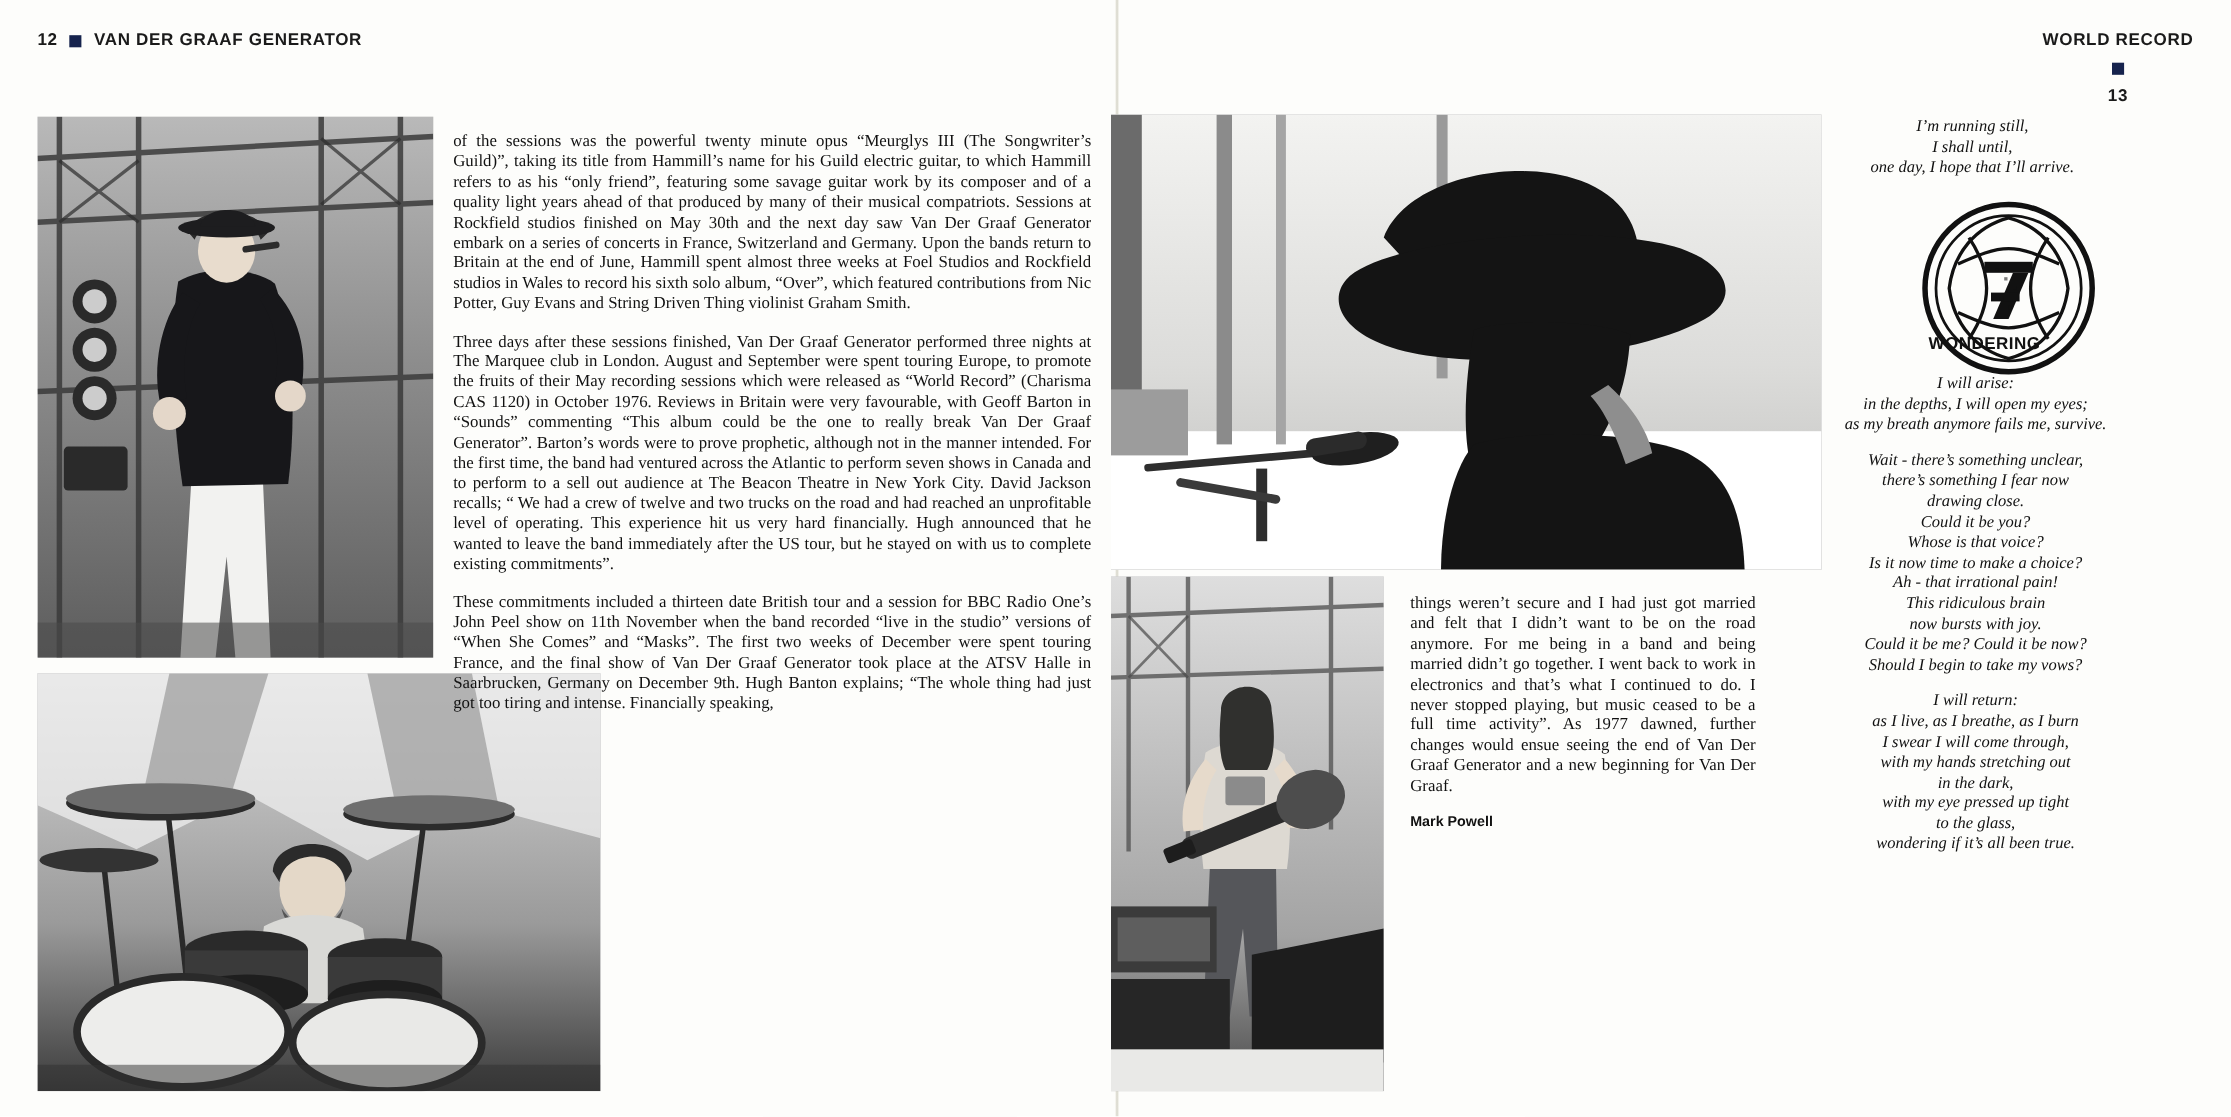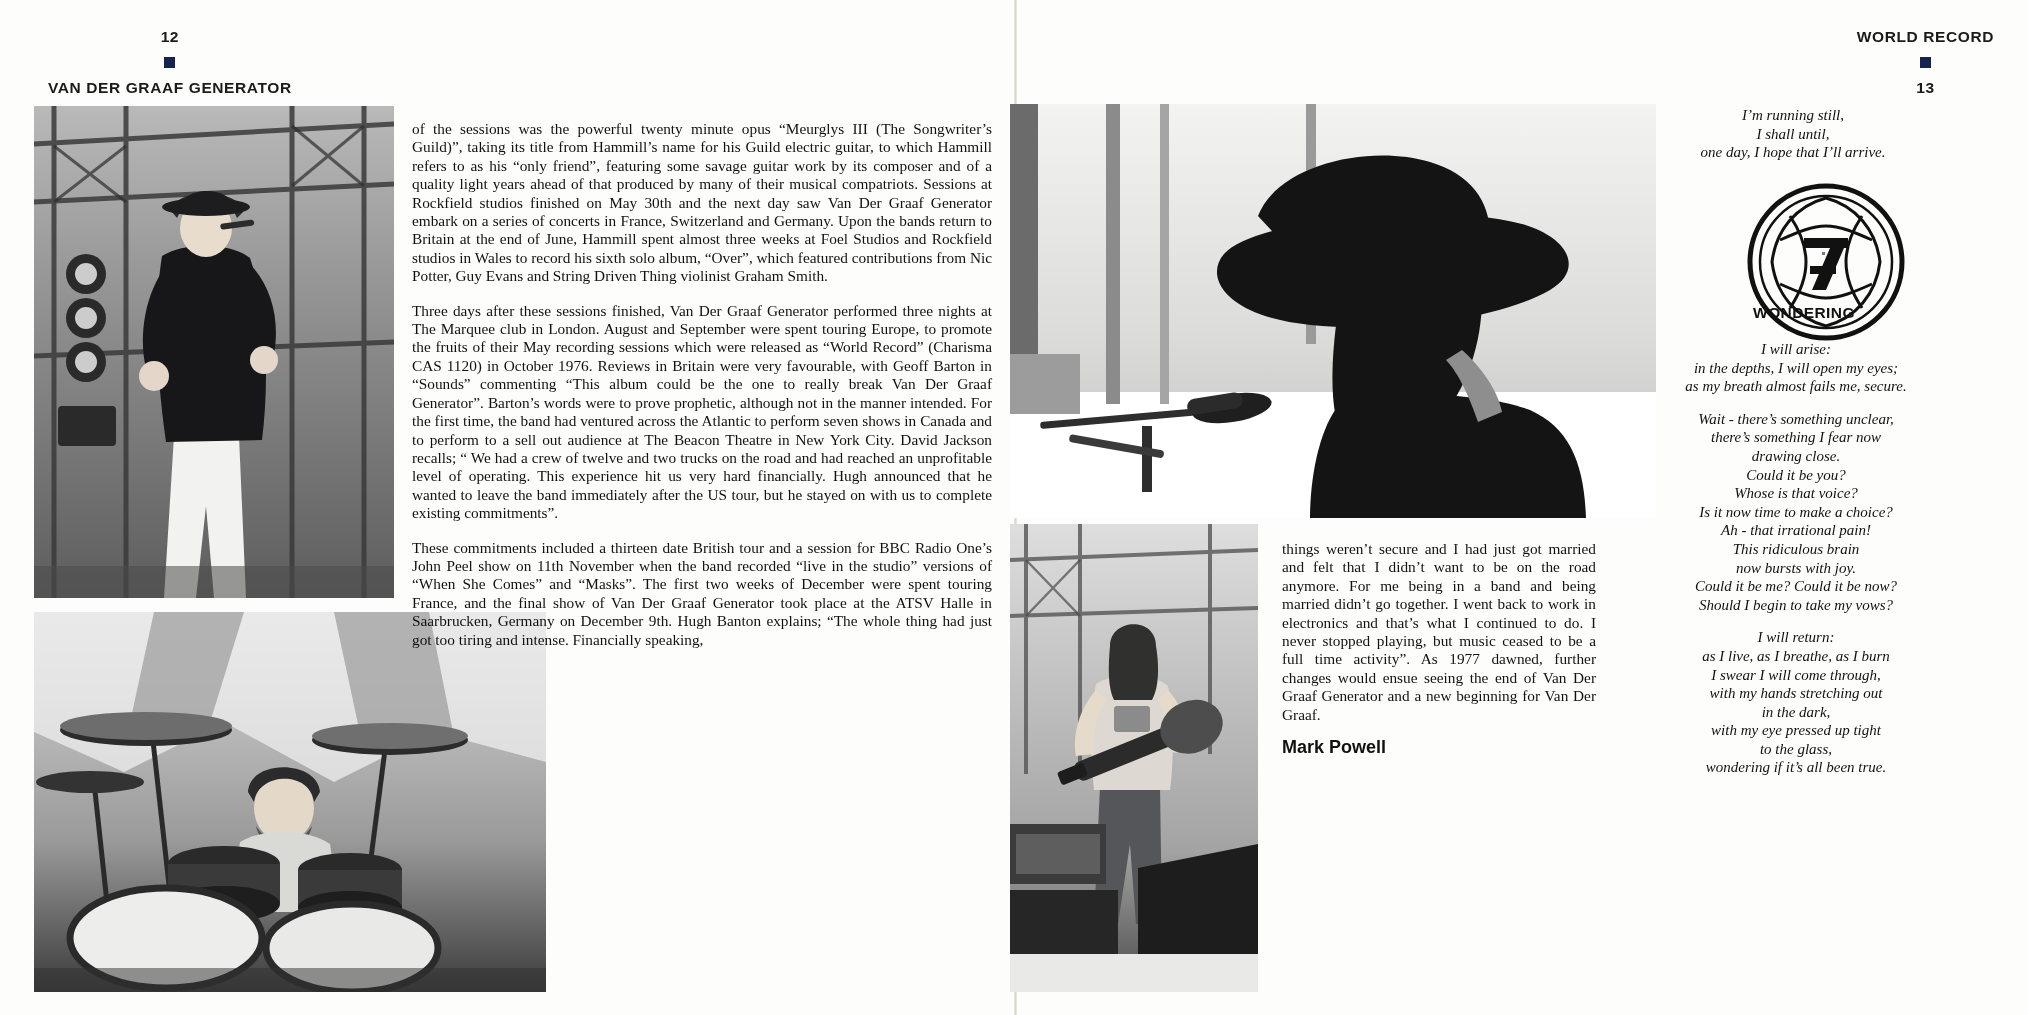"12" .runhead-left { flex-direction: column -> none; left: 48px -> 34px }
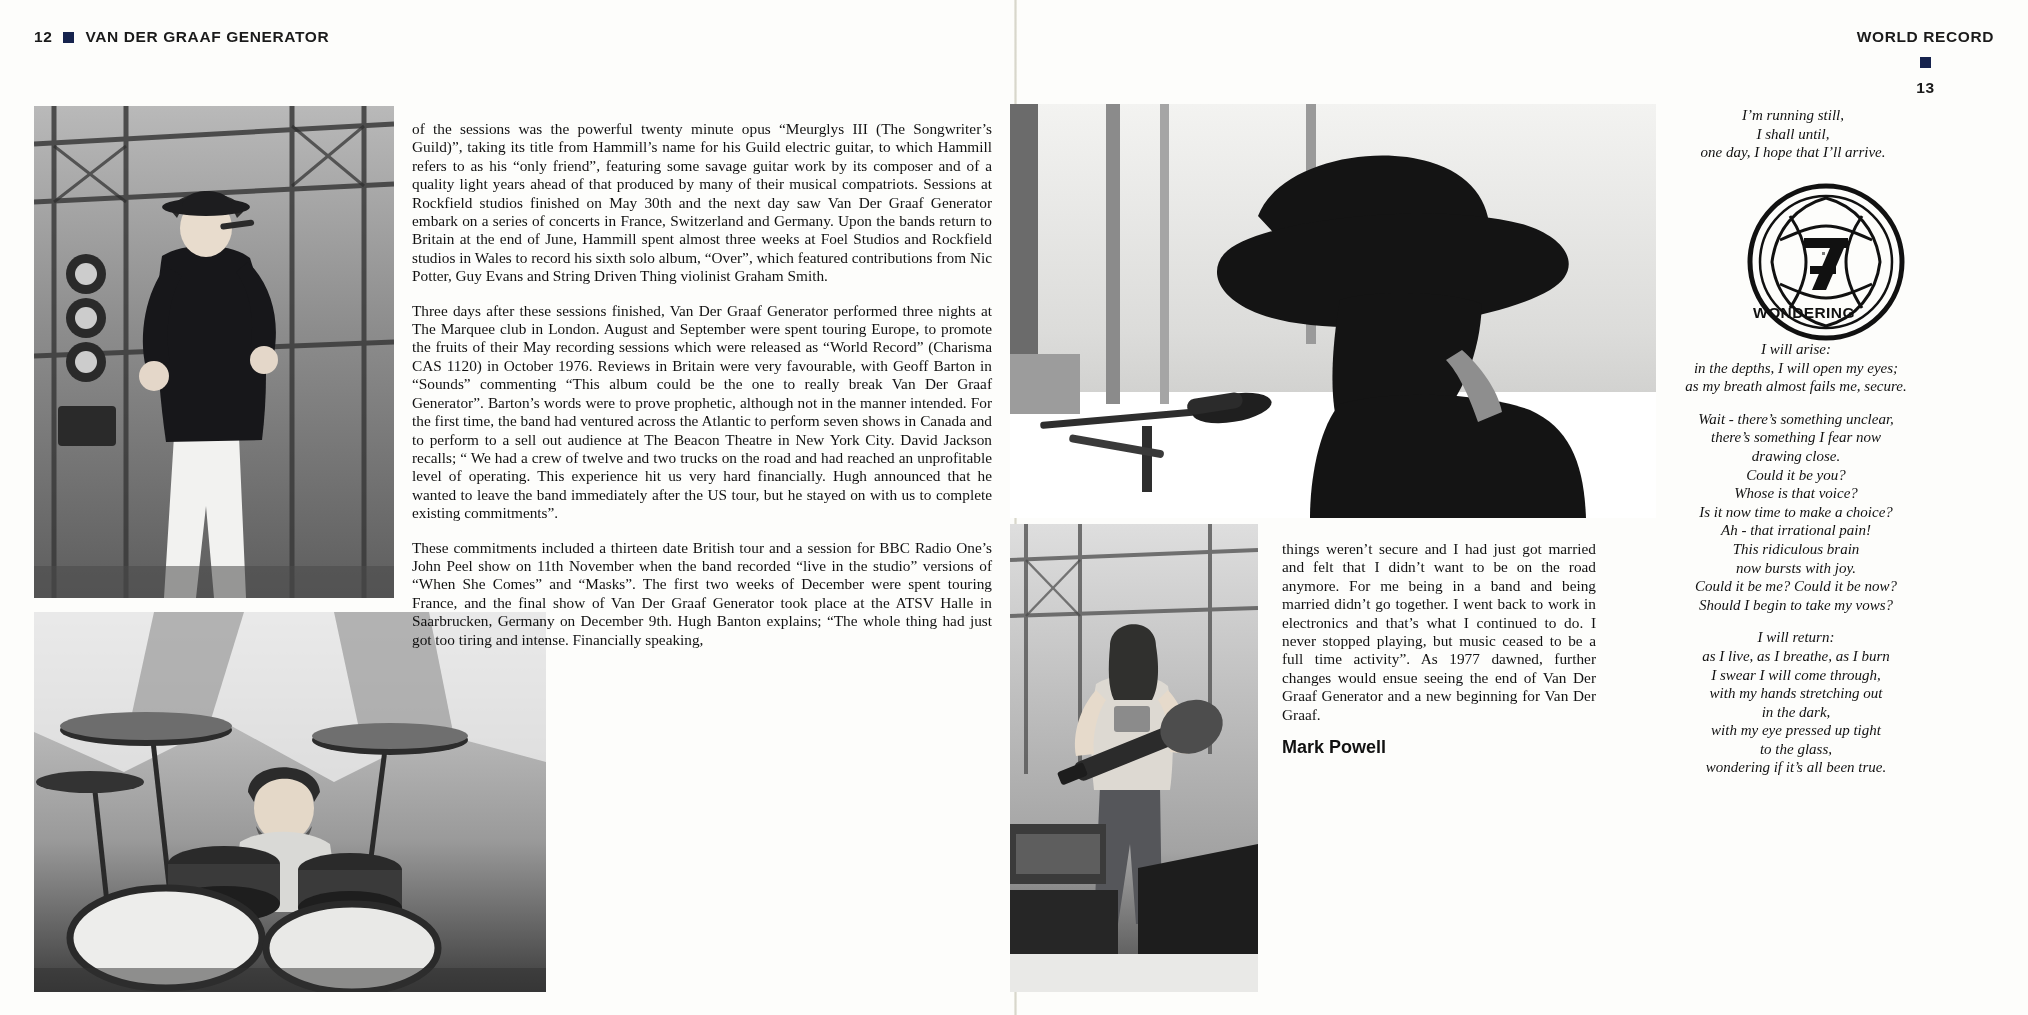"I will arise:" div.lyric-block { text: almost fails me, secure -> anymore fails me, survive }
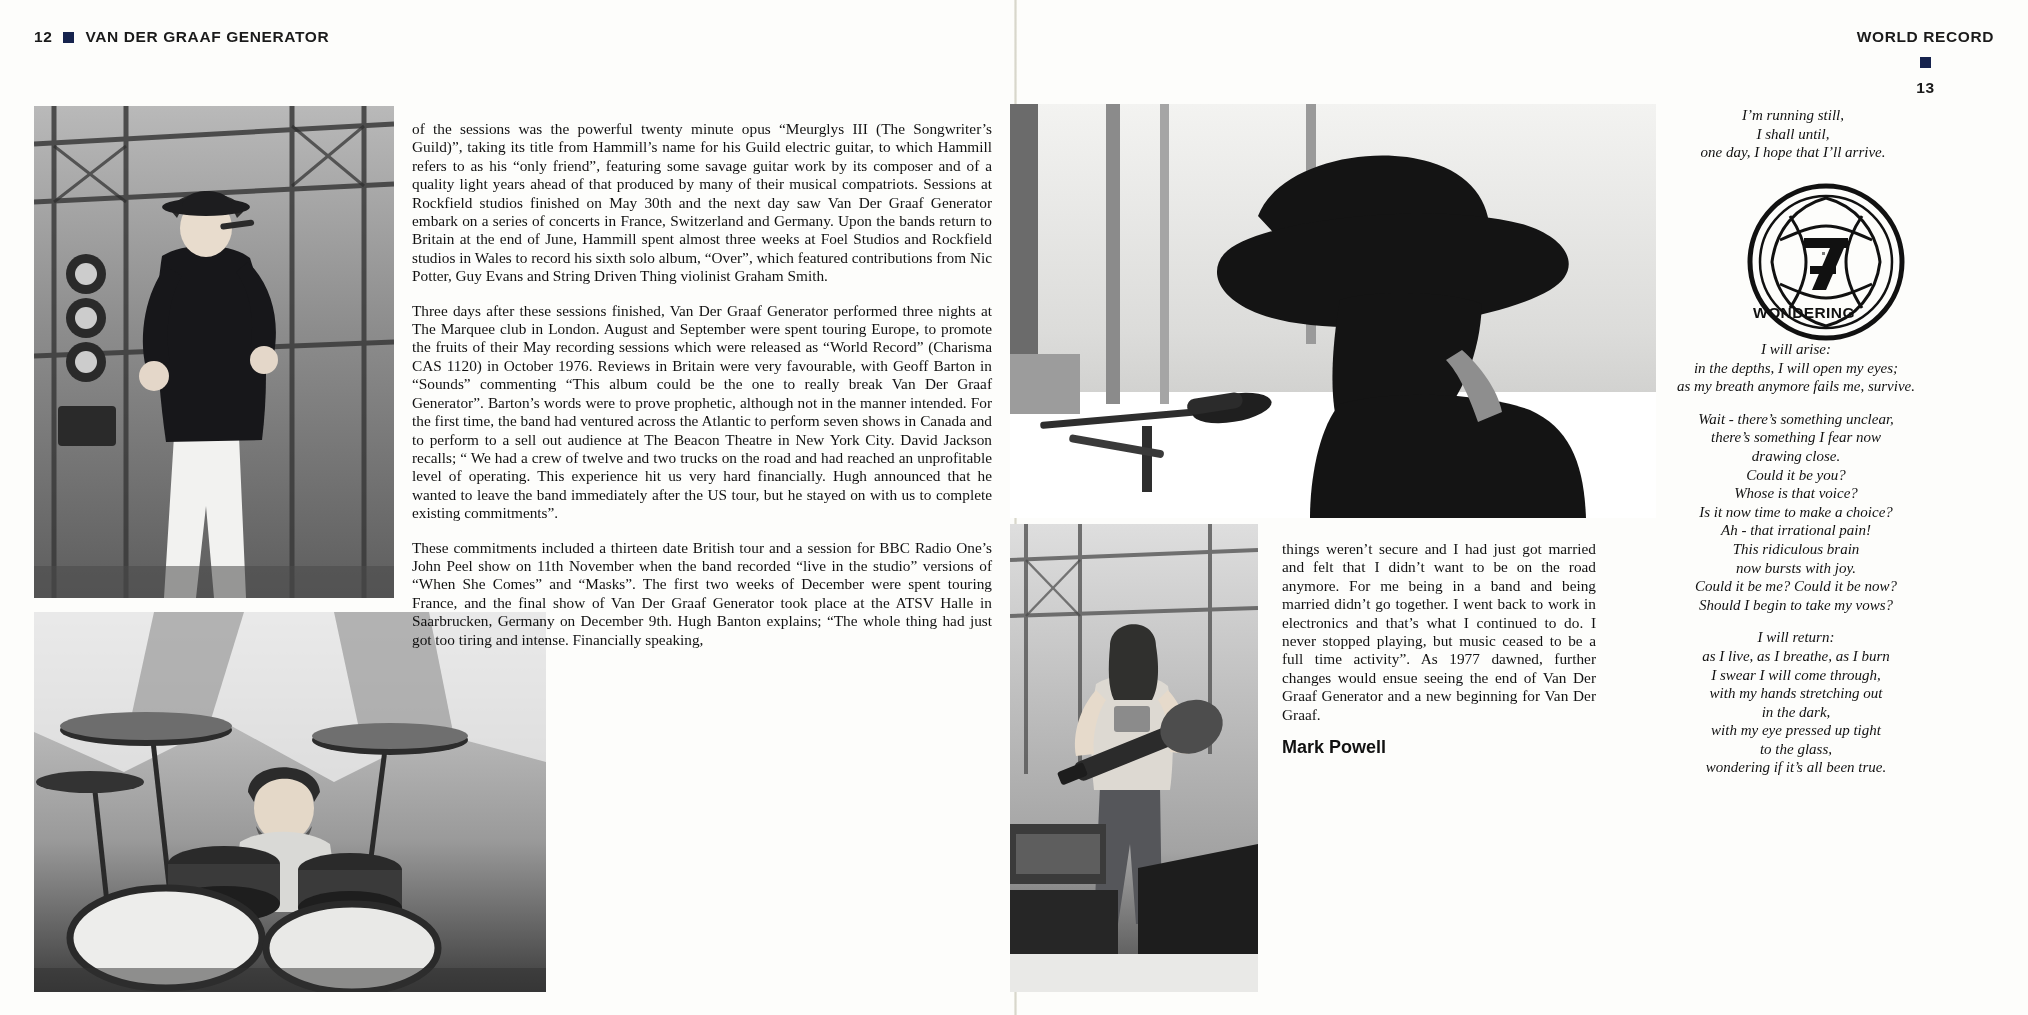"Mark Powell" .byline { font-size: 18px -> 13px }
